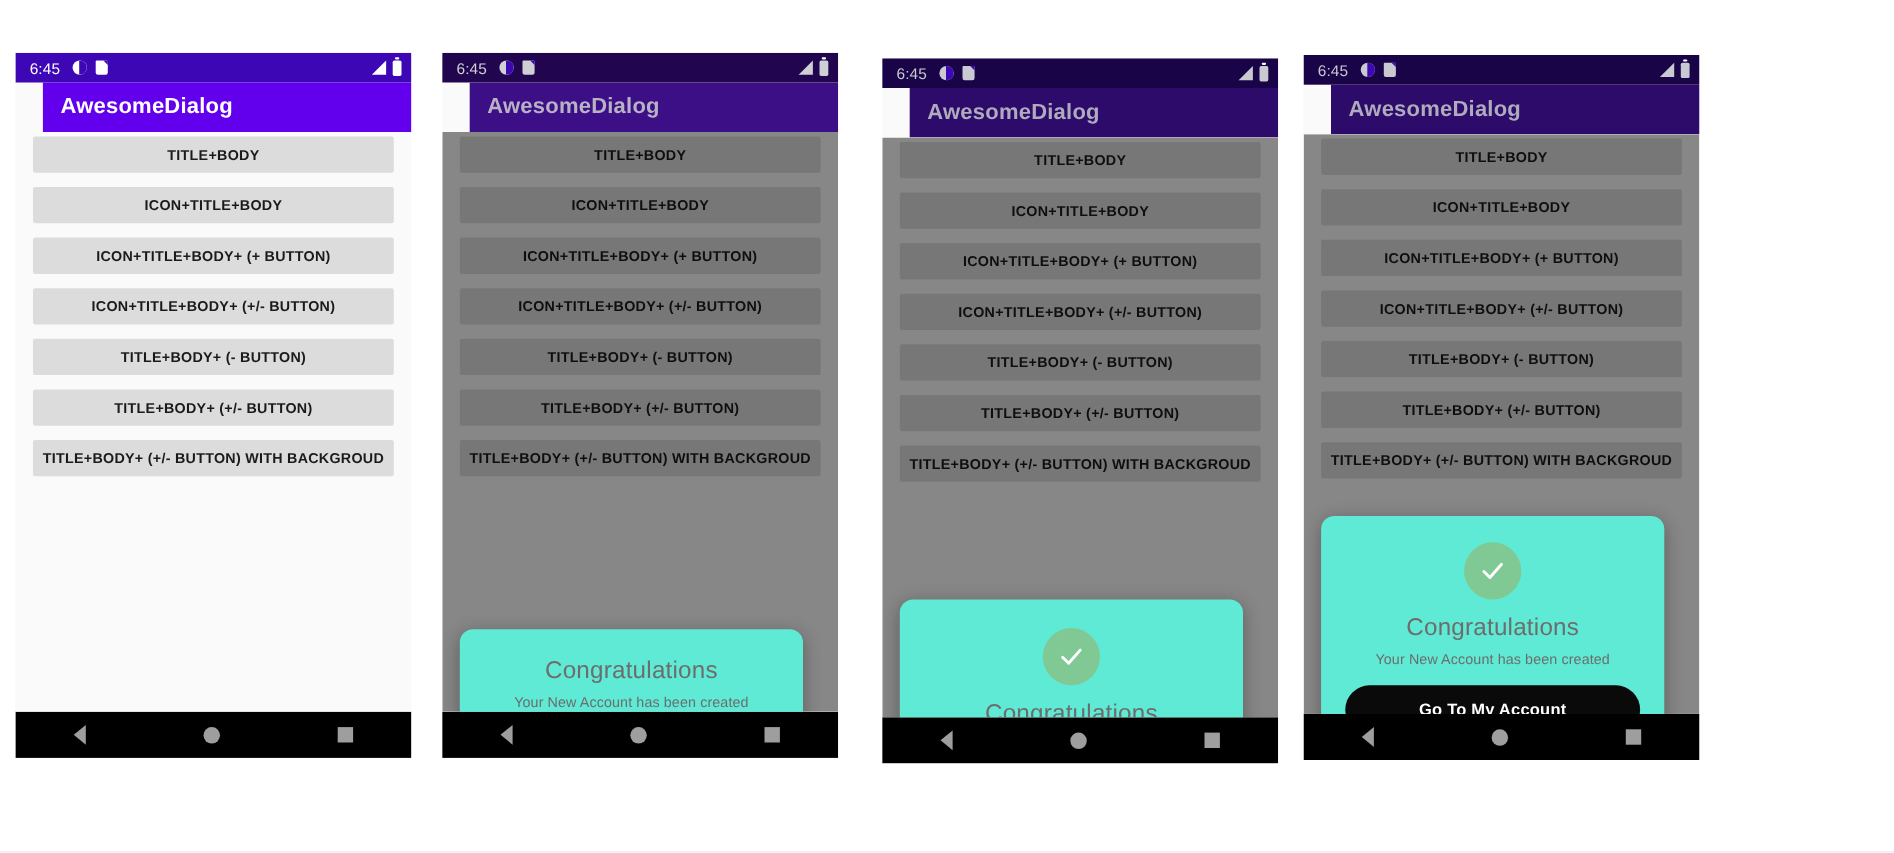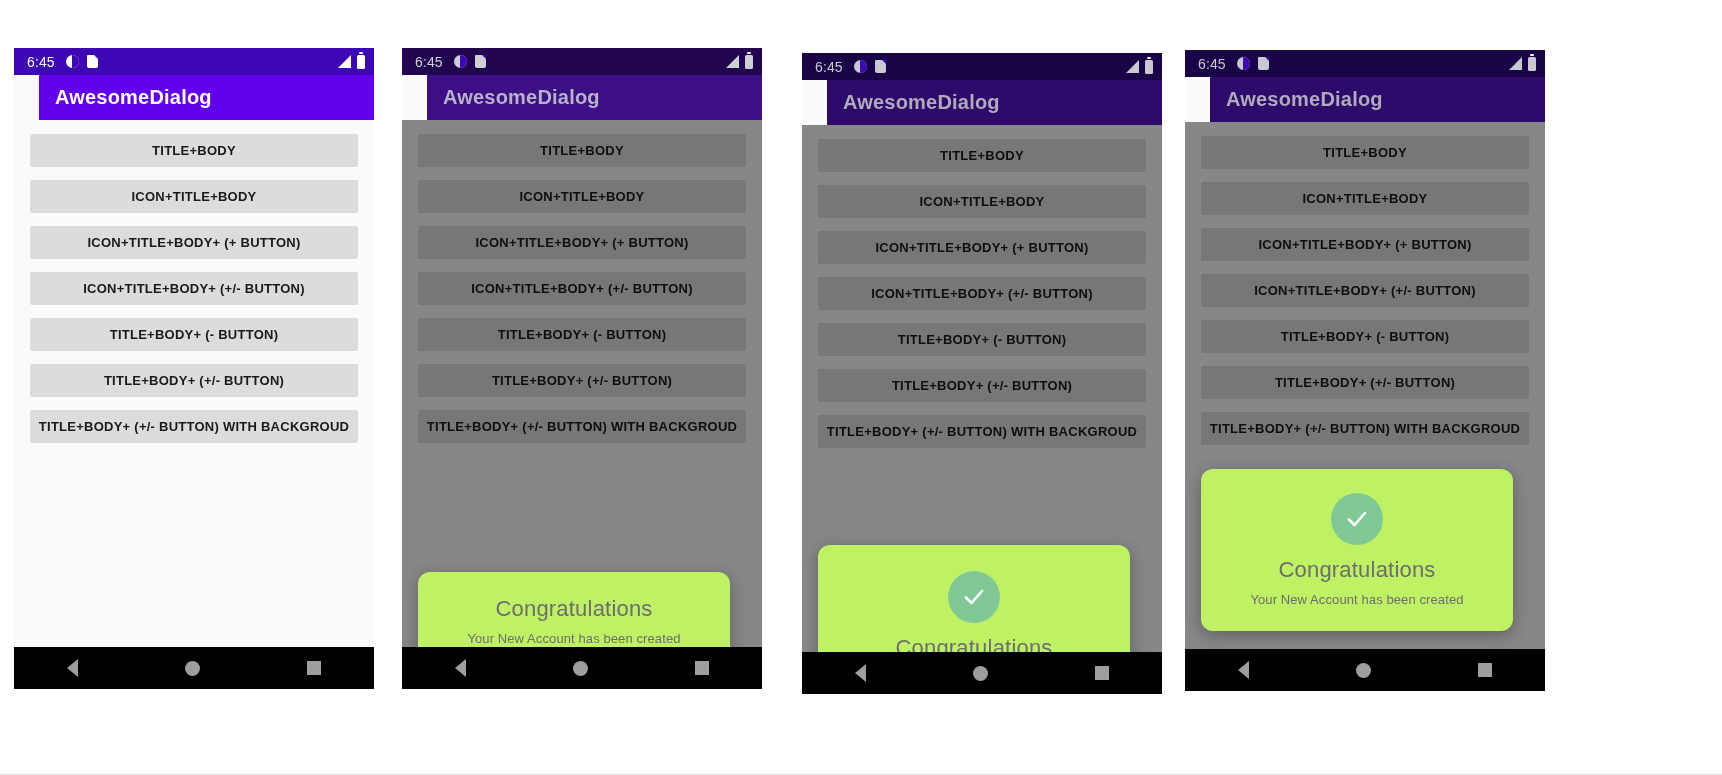"TITLE+BODY" .content { padding-top: 14px -> 4px }
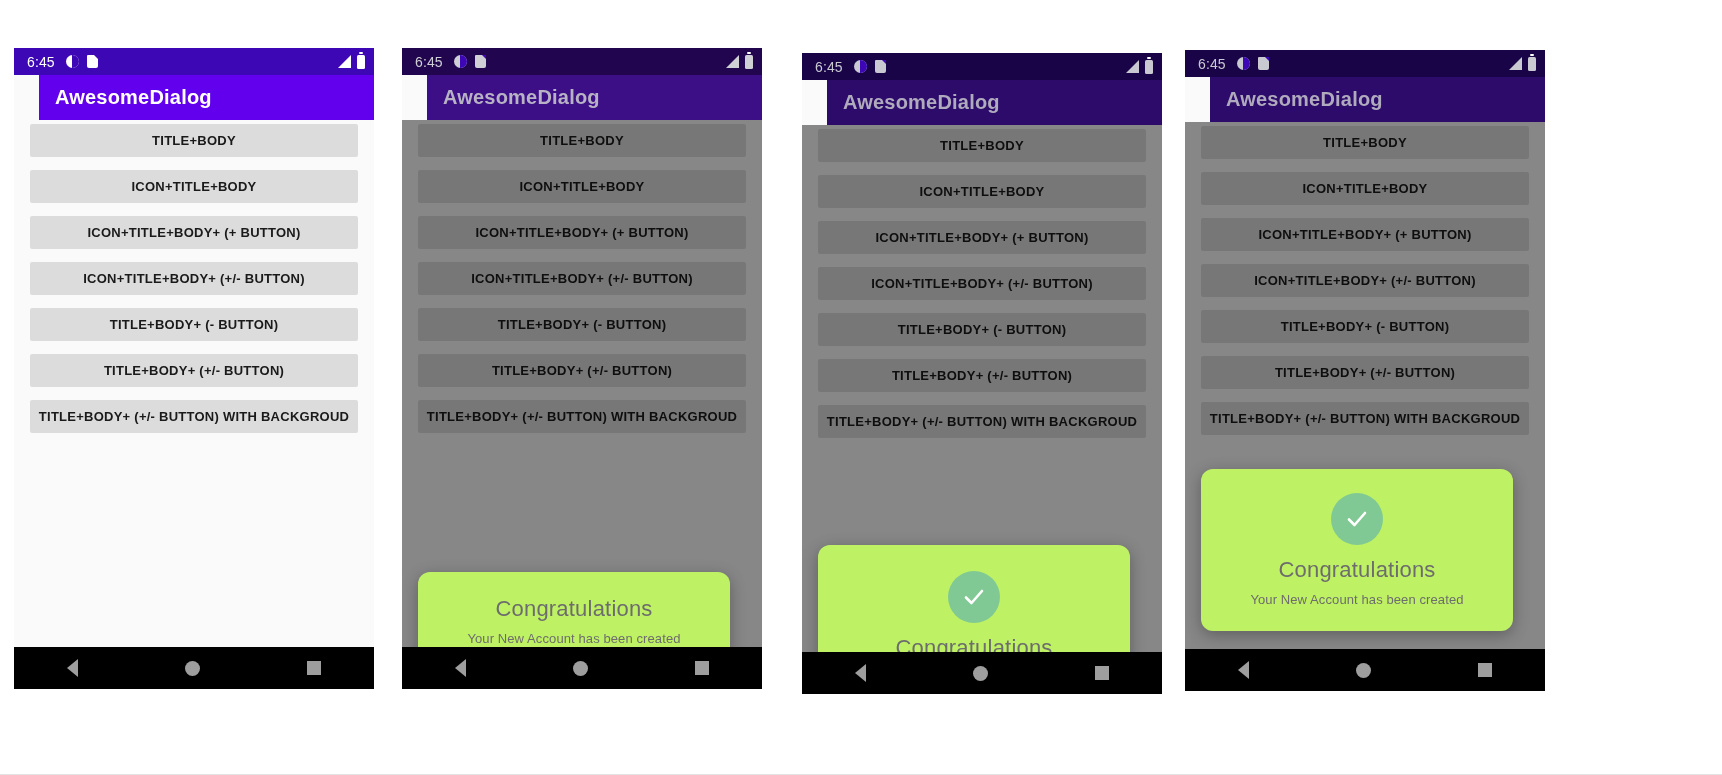"Congratulations" .dialog { background: #bef264 -> #5eead4 }
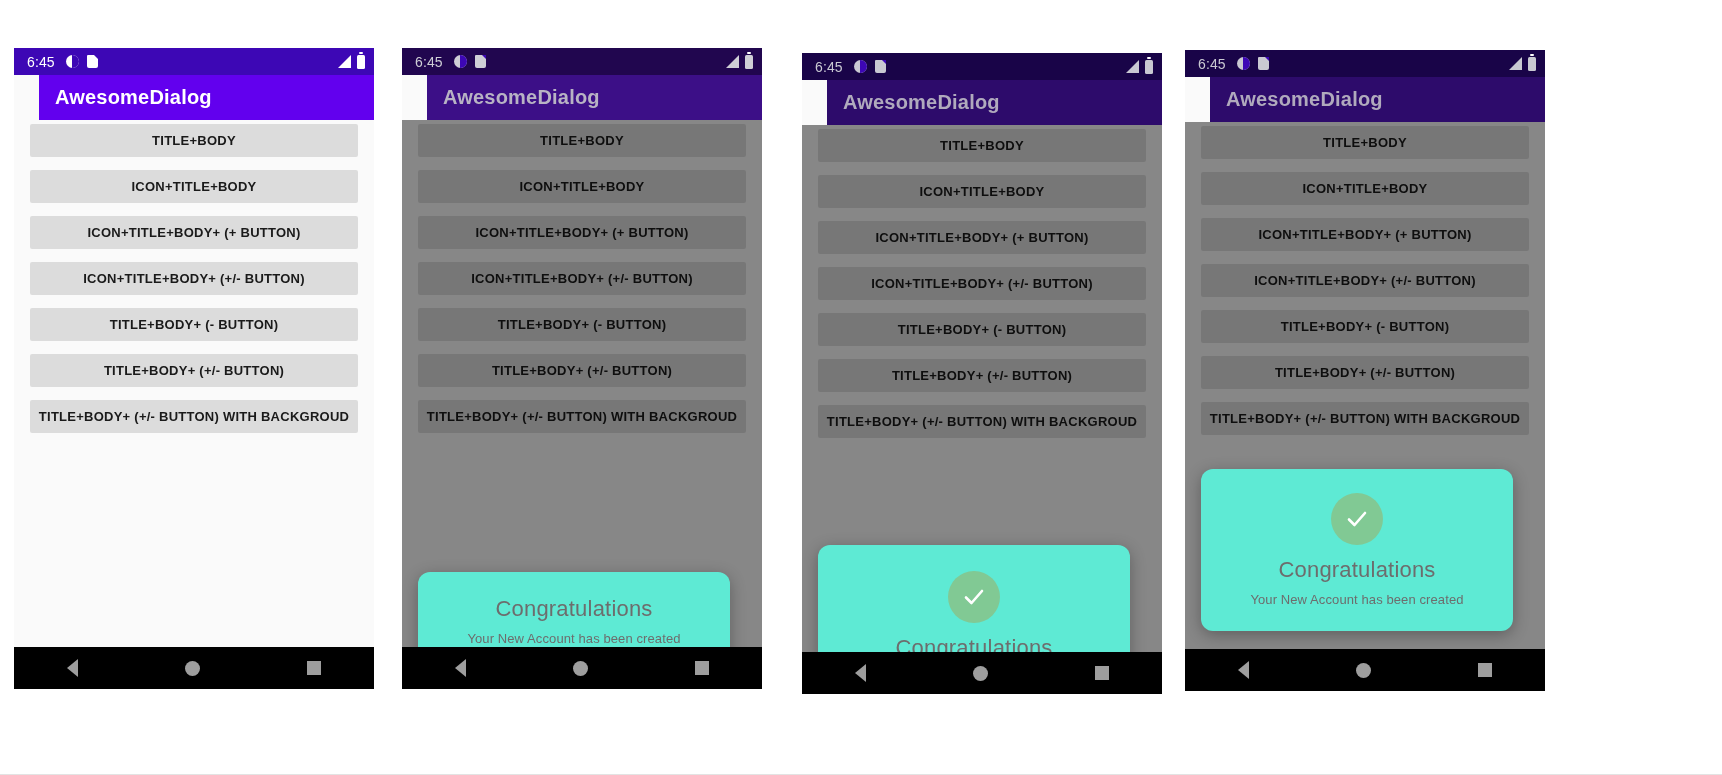"Go To My Account" div.dlg-btn { html: none -> <div>Go To My Account</div> }
